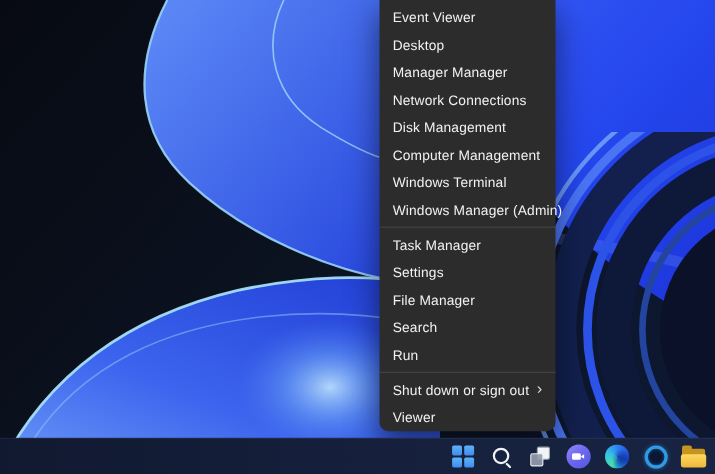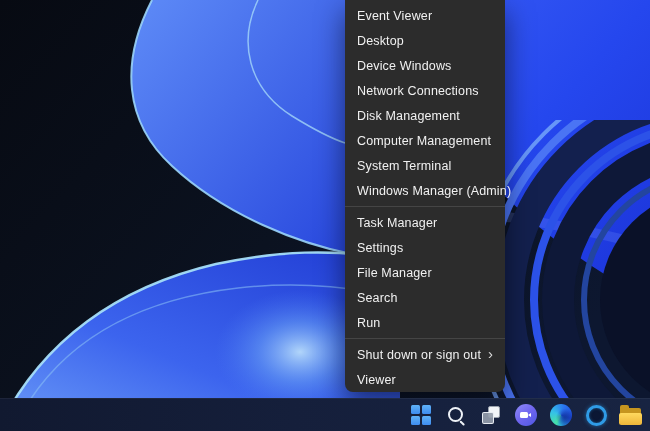"Device Windows" span.mi-label { text: Device Windows -> Manager Manager }
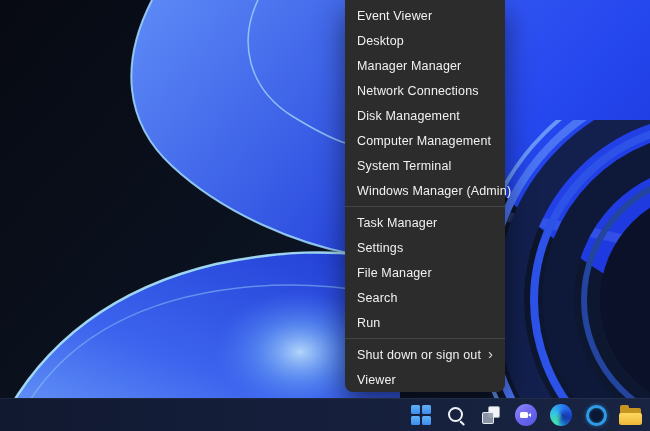"System Terminal" span.mi-label { text: System -> Windows }
